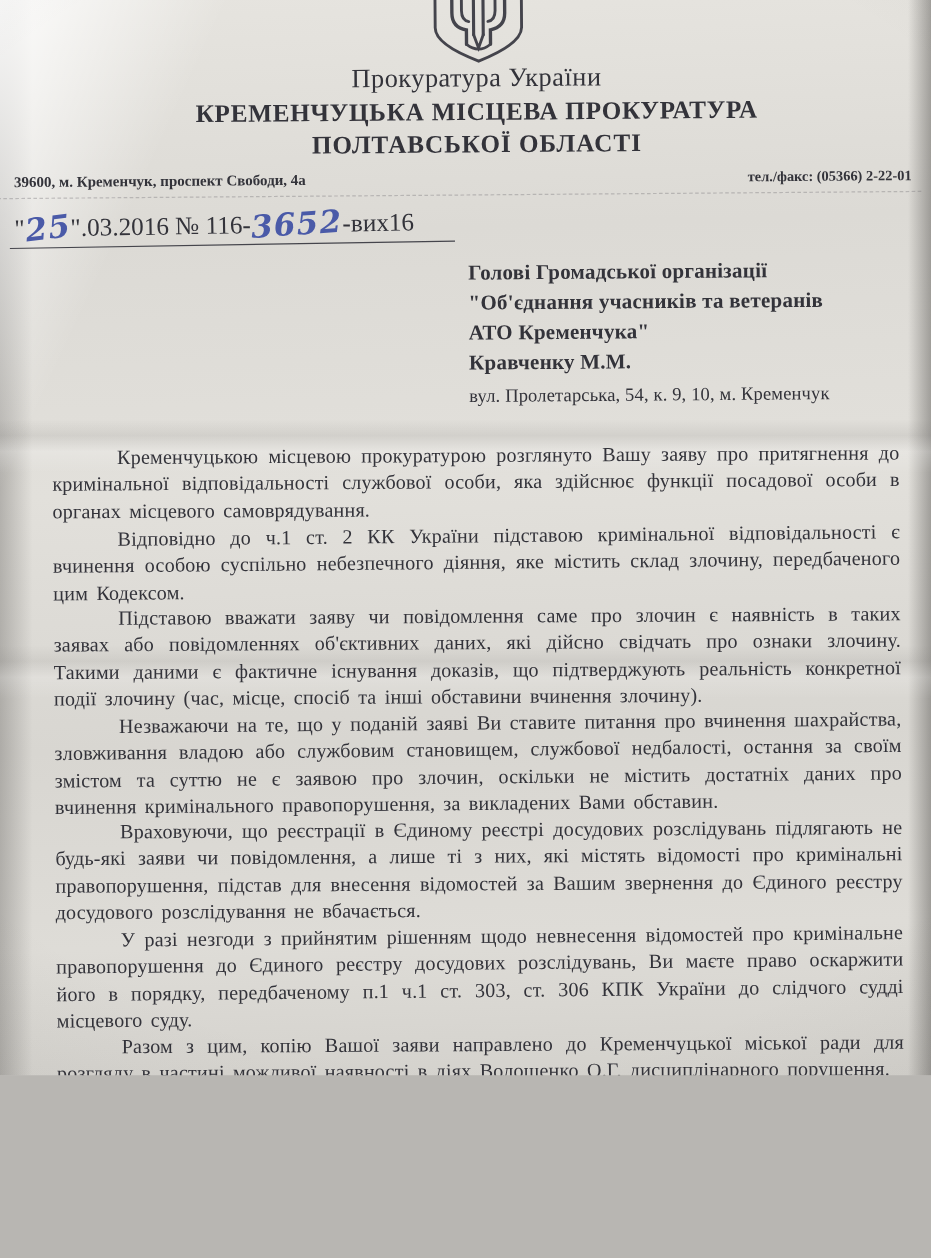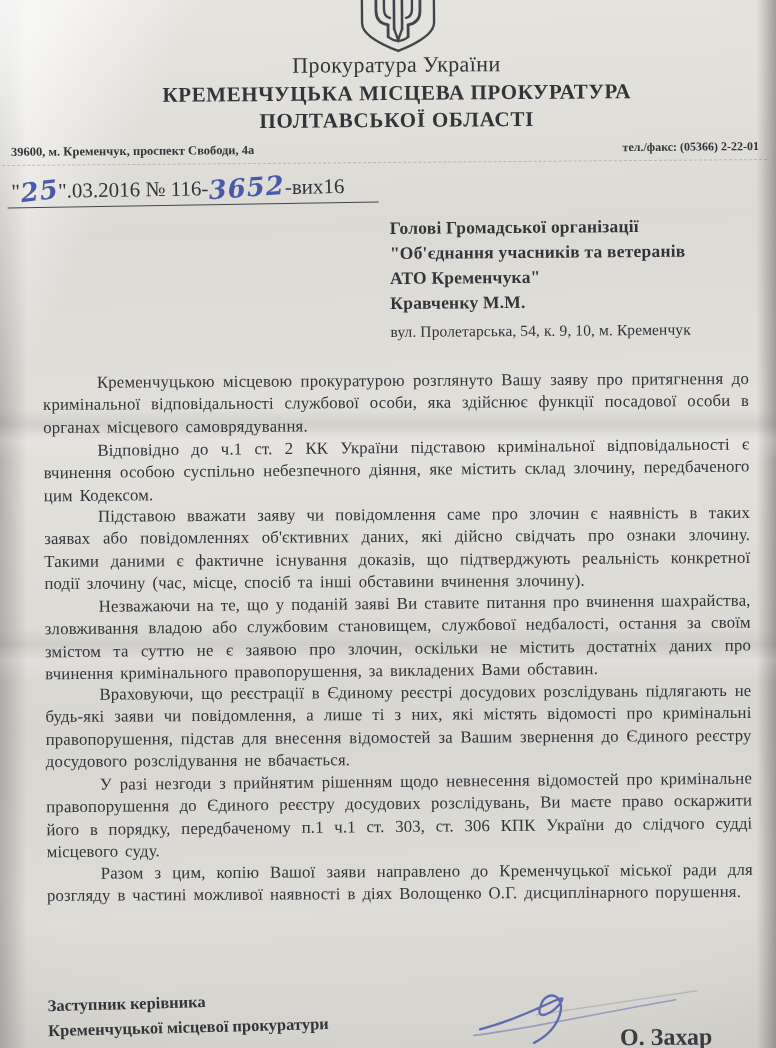"Прокуратура України" .photo { height: 1048px -> 896px }
